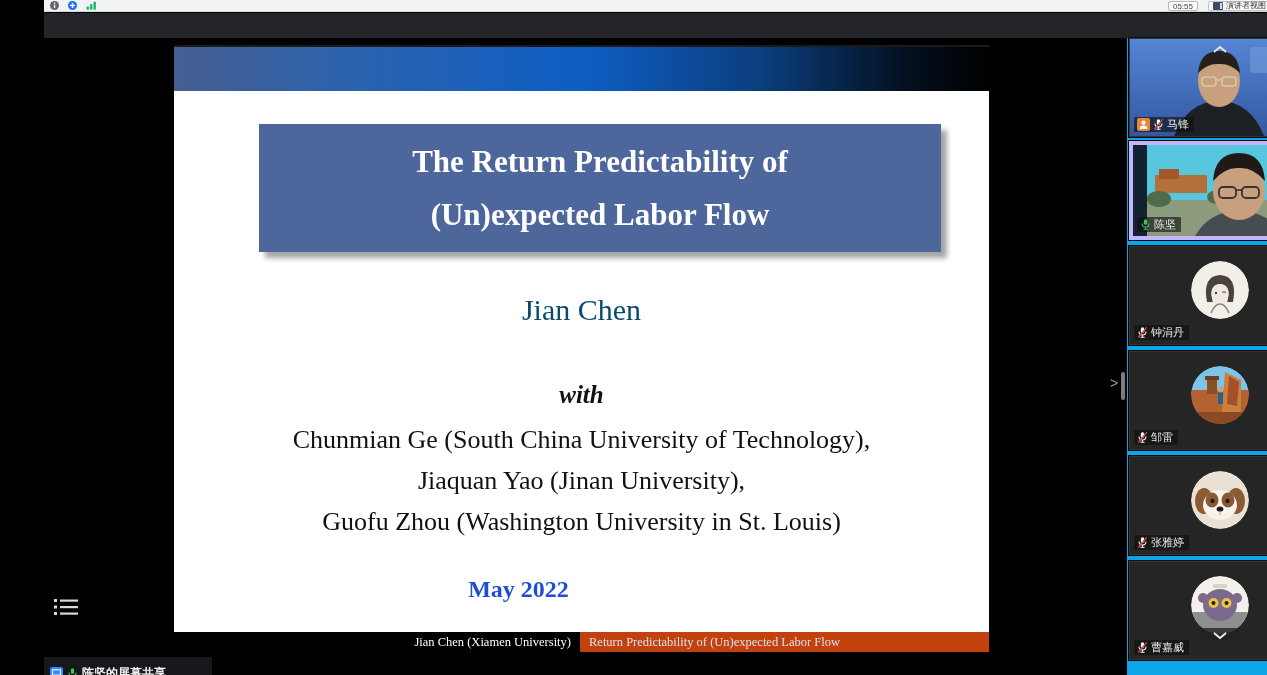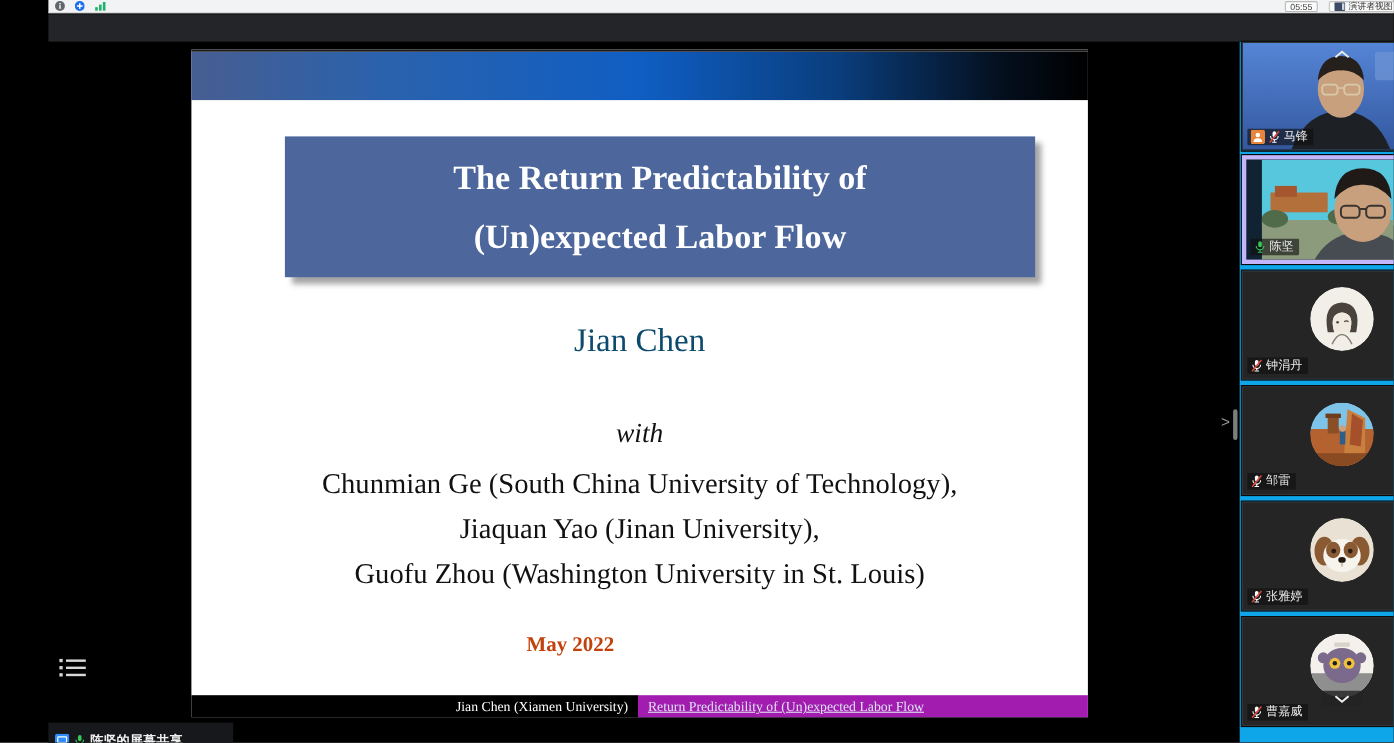"with" .withword { font-weight: none -> bold }
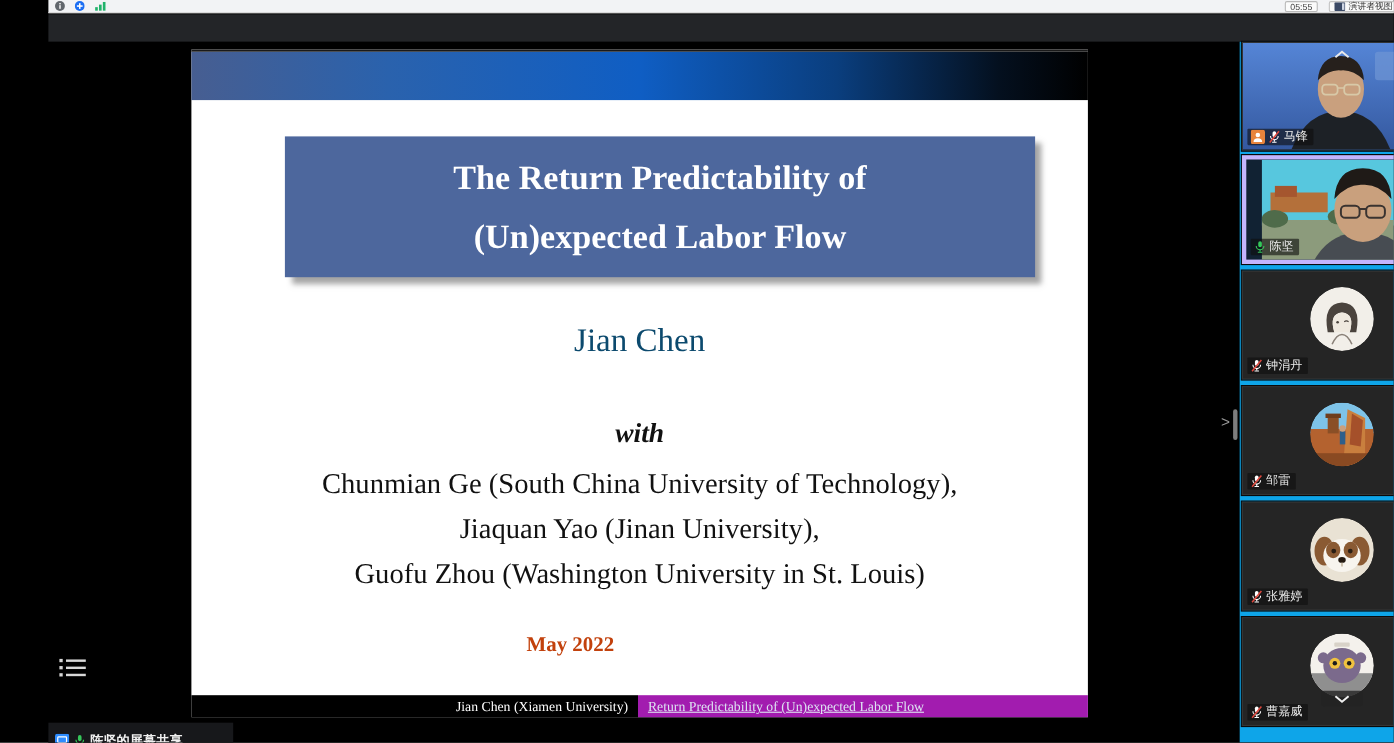"May 2022" .slidedate { color: #c2410c -> #1d4ed8; font-size: 19px -> 24px }
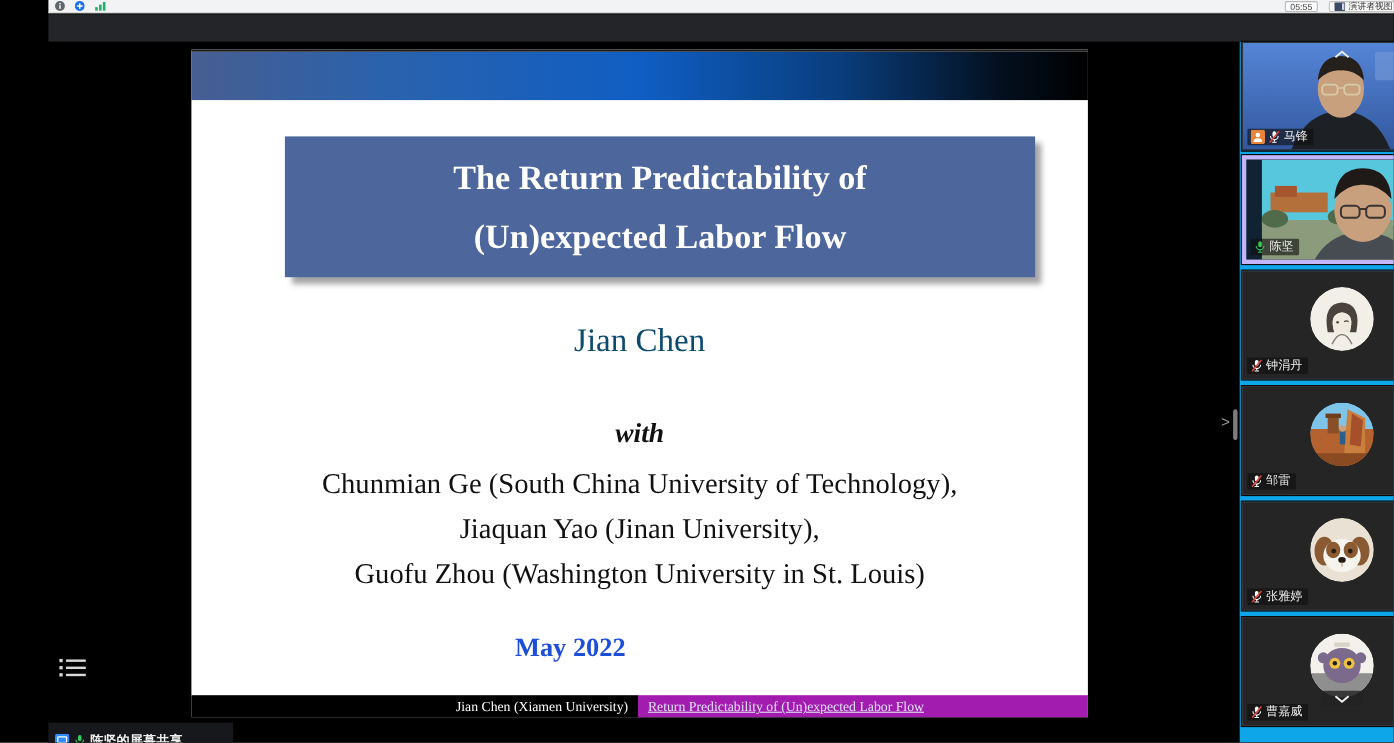"Return Predictability of (Un)expected" .sf-right { background: #a21caf -> #c2410c; text-decoration: underline -> none }
